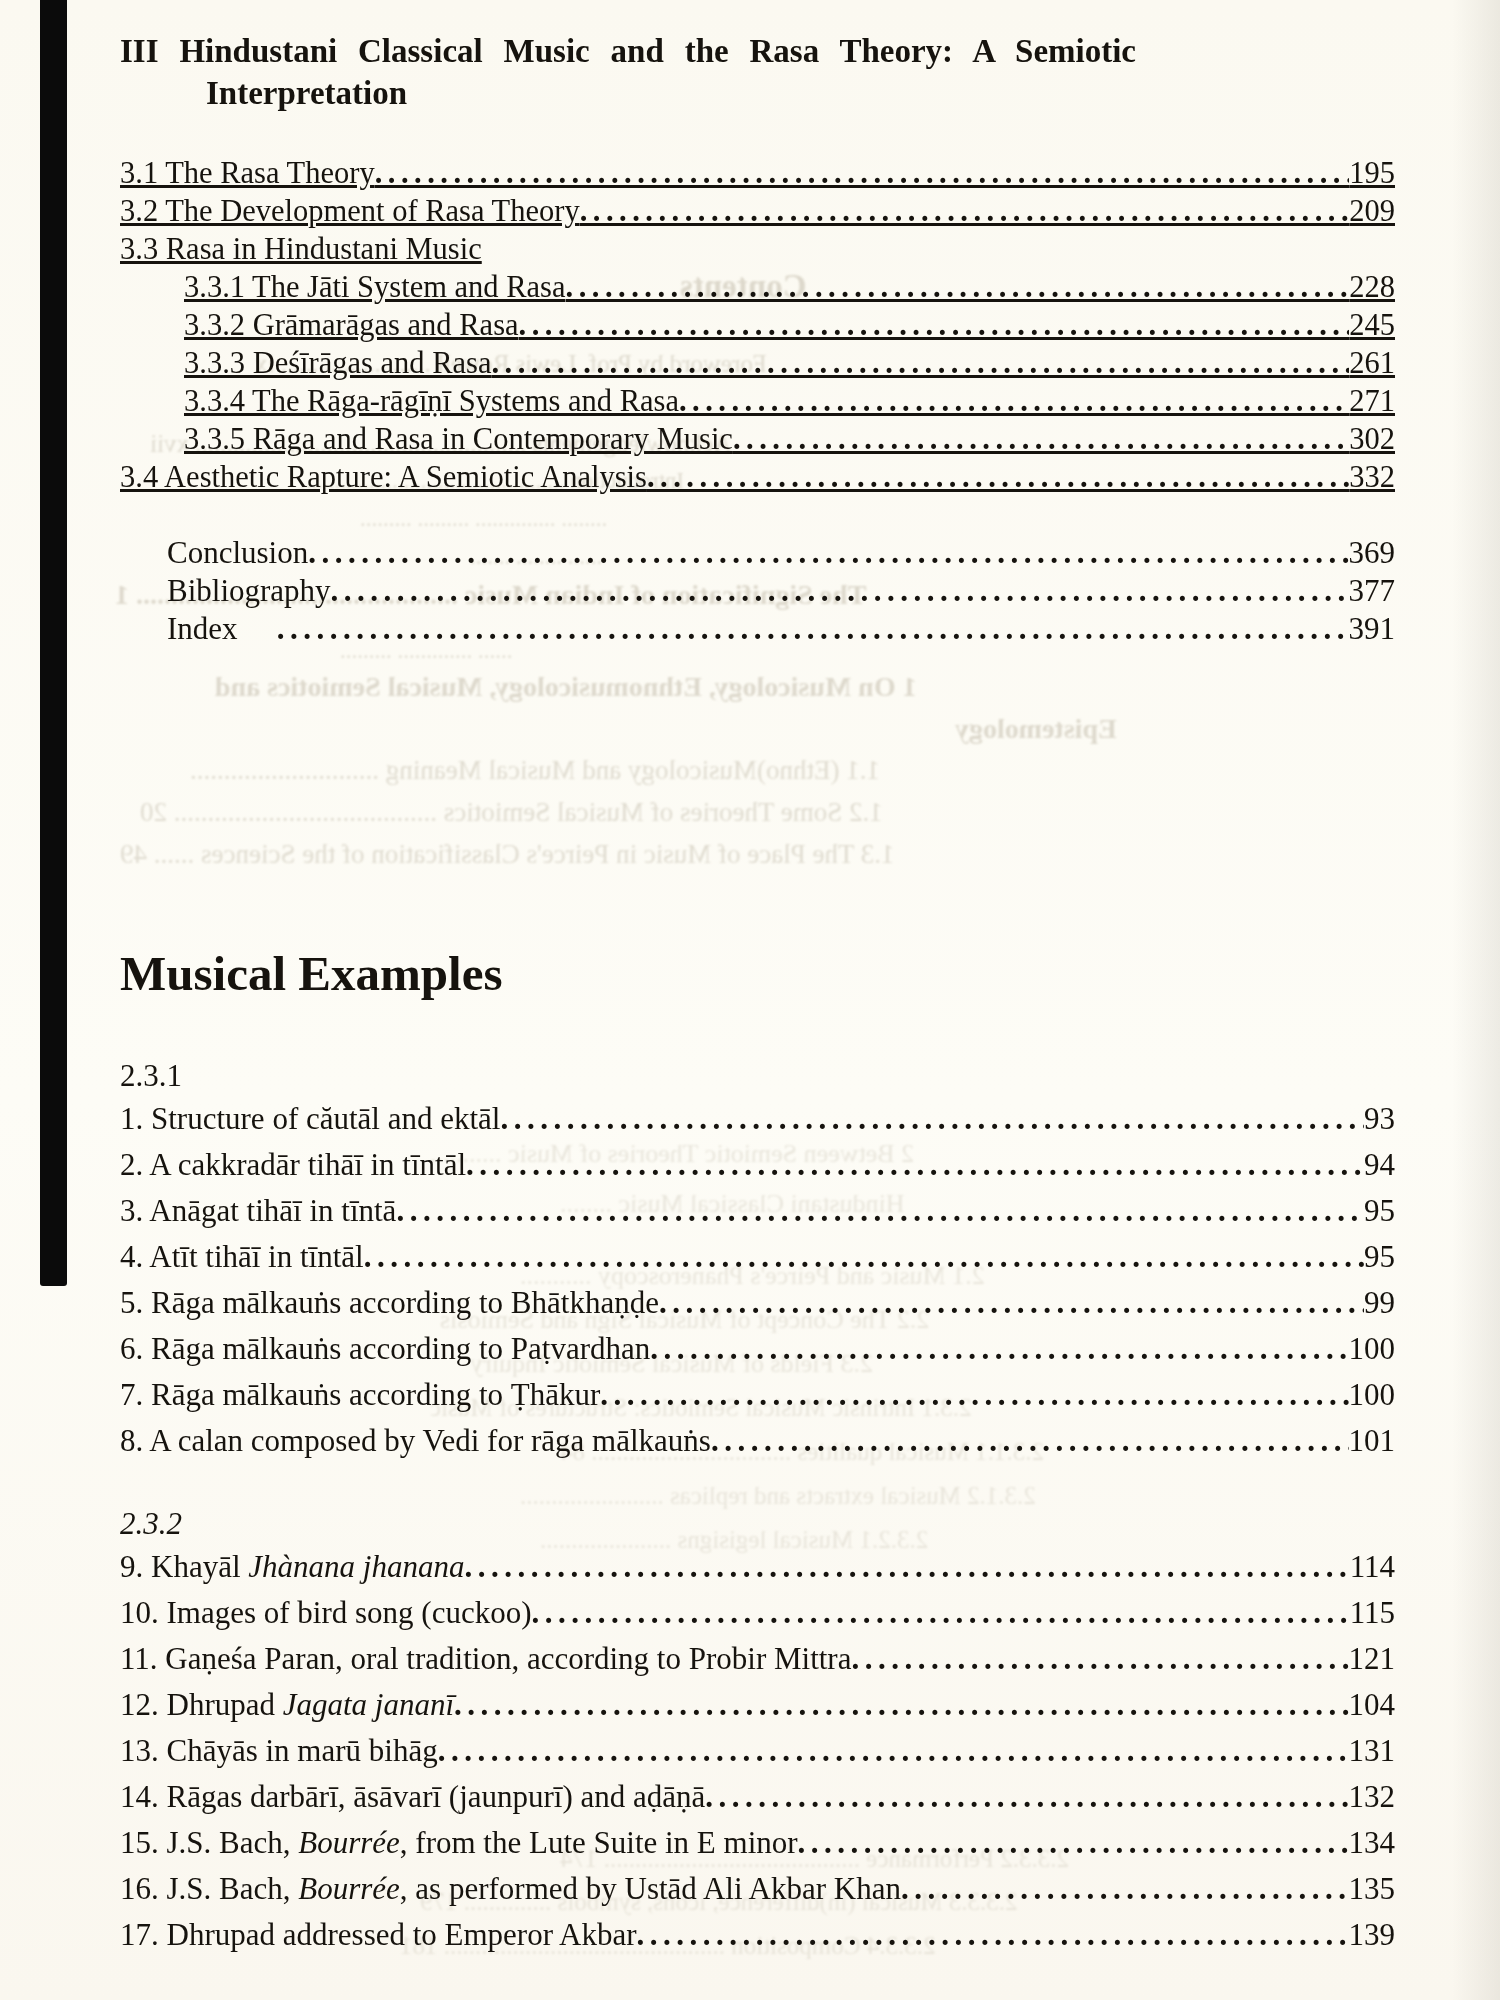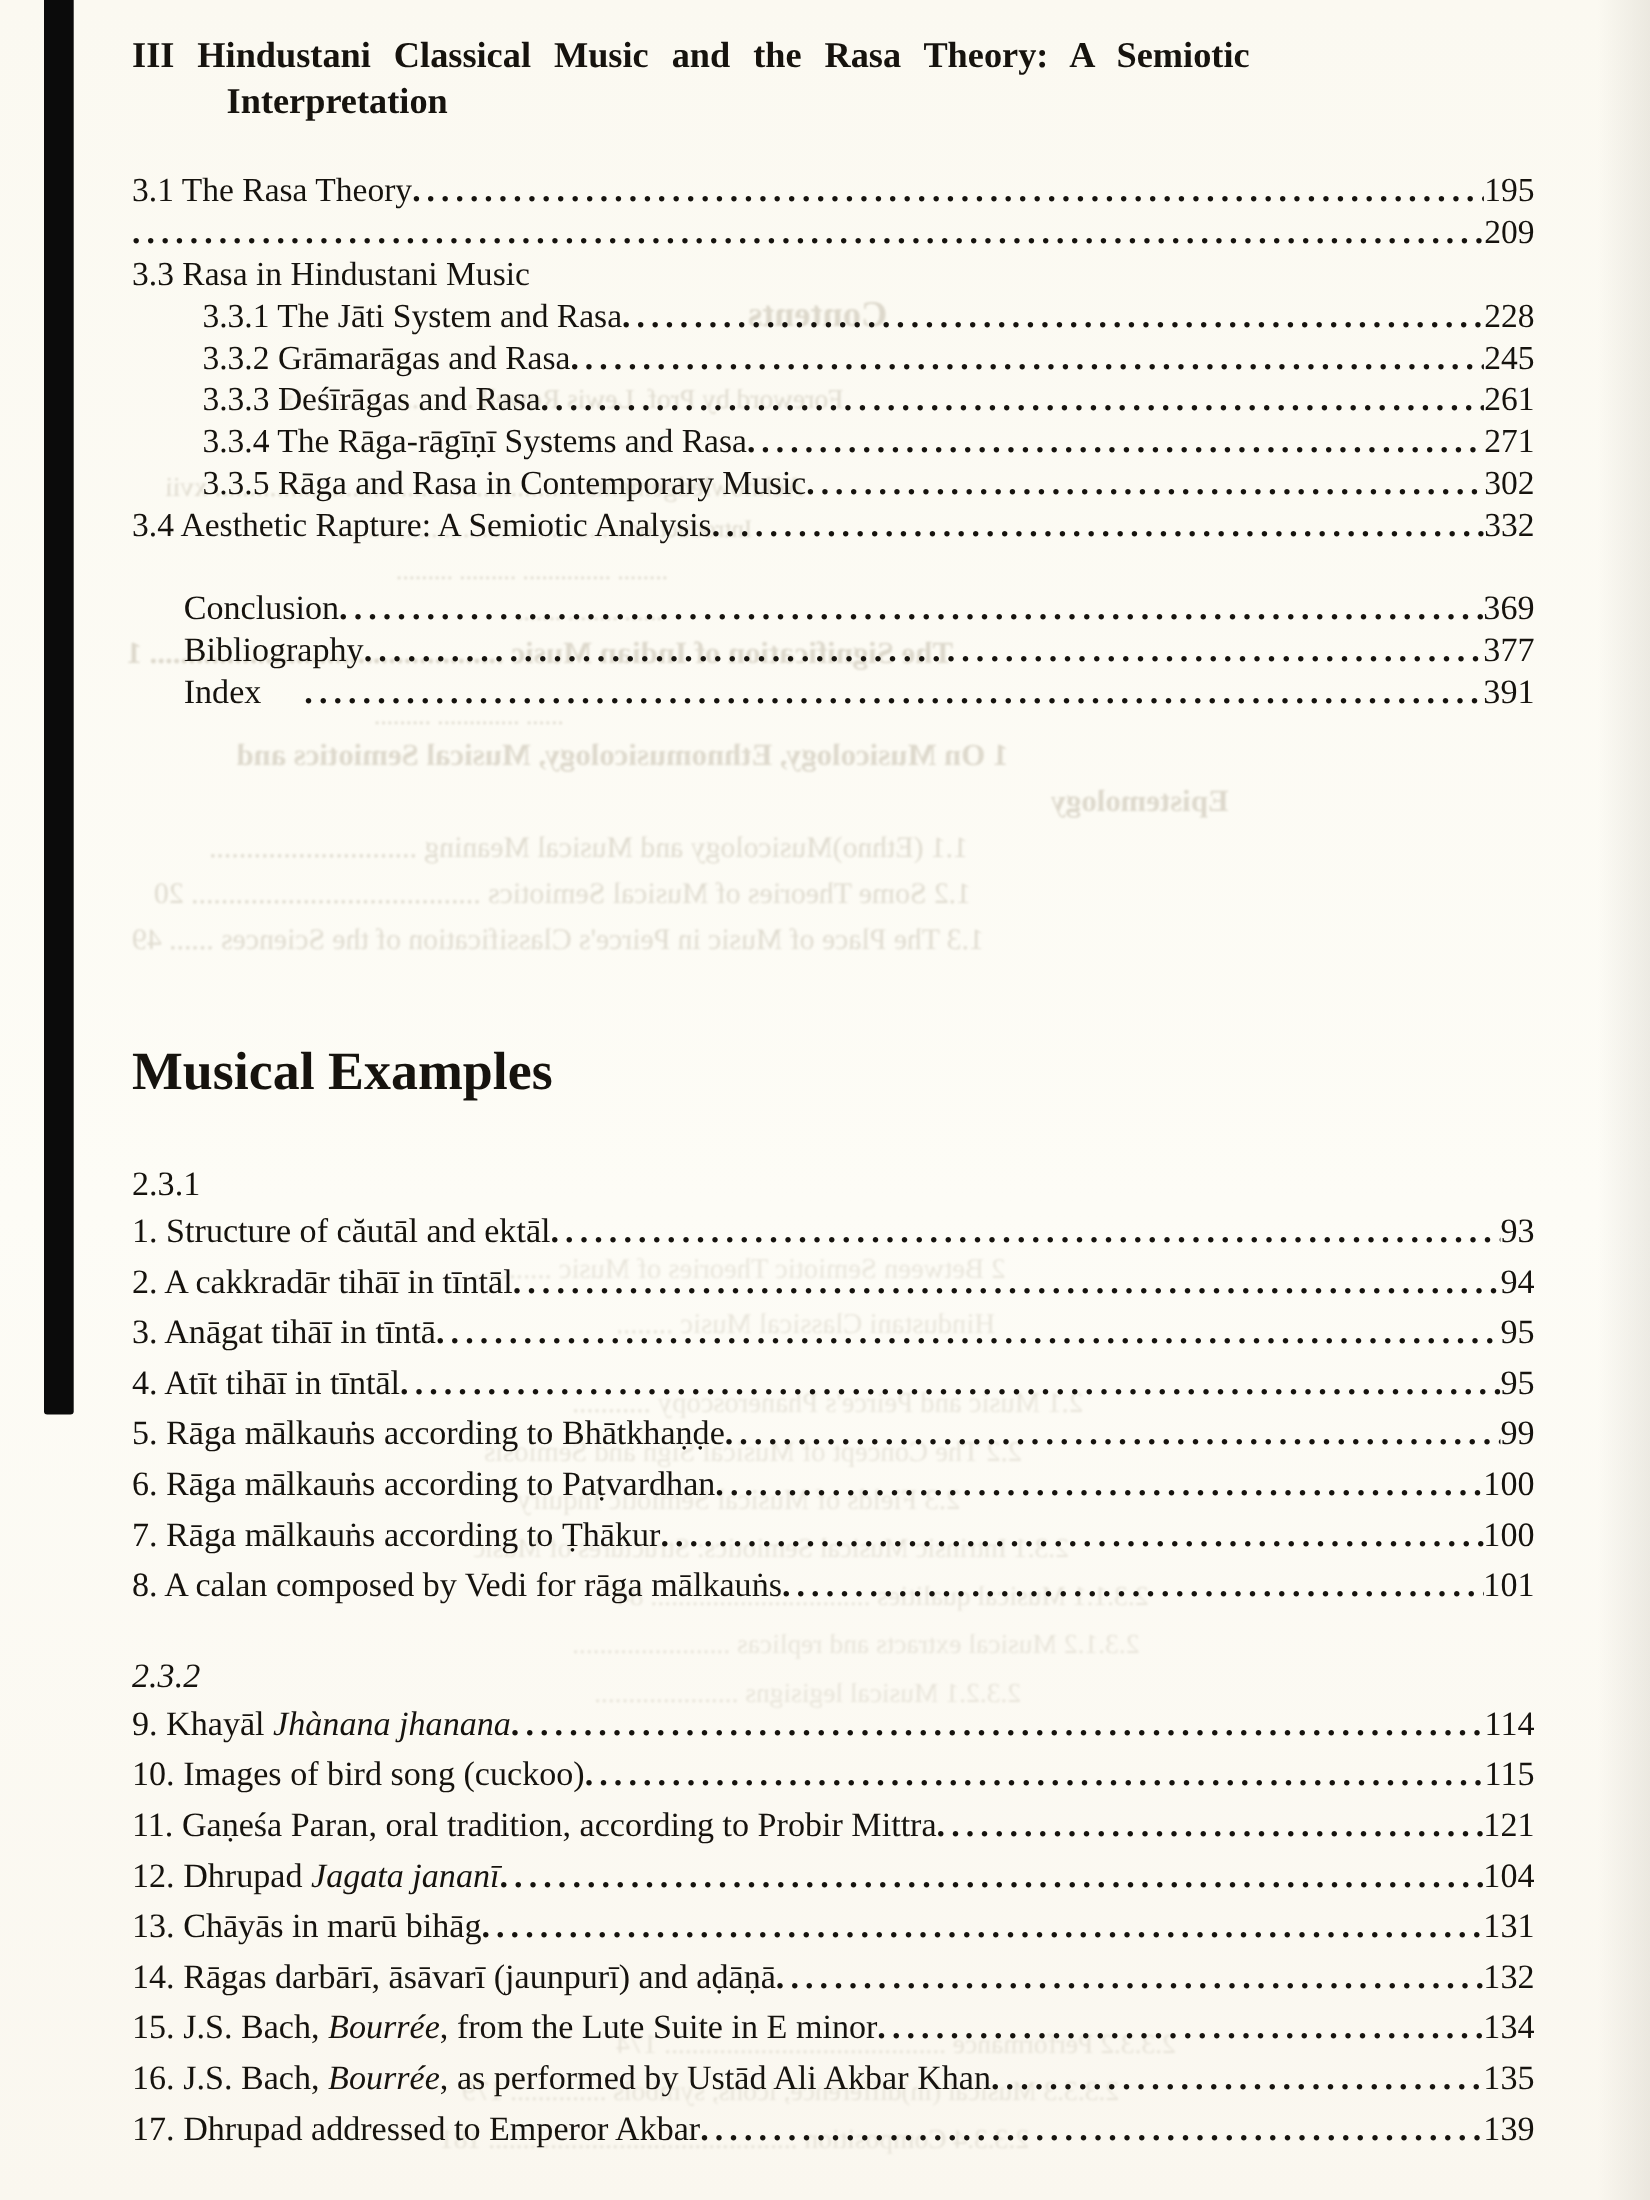"3.1 The Rasa Theory" .toc { text-decoration: none -> underline }
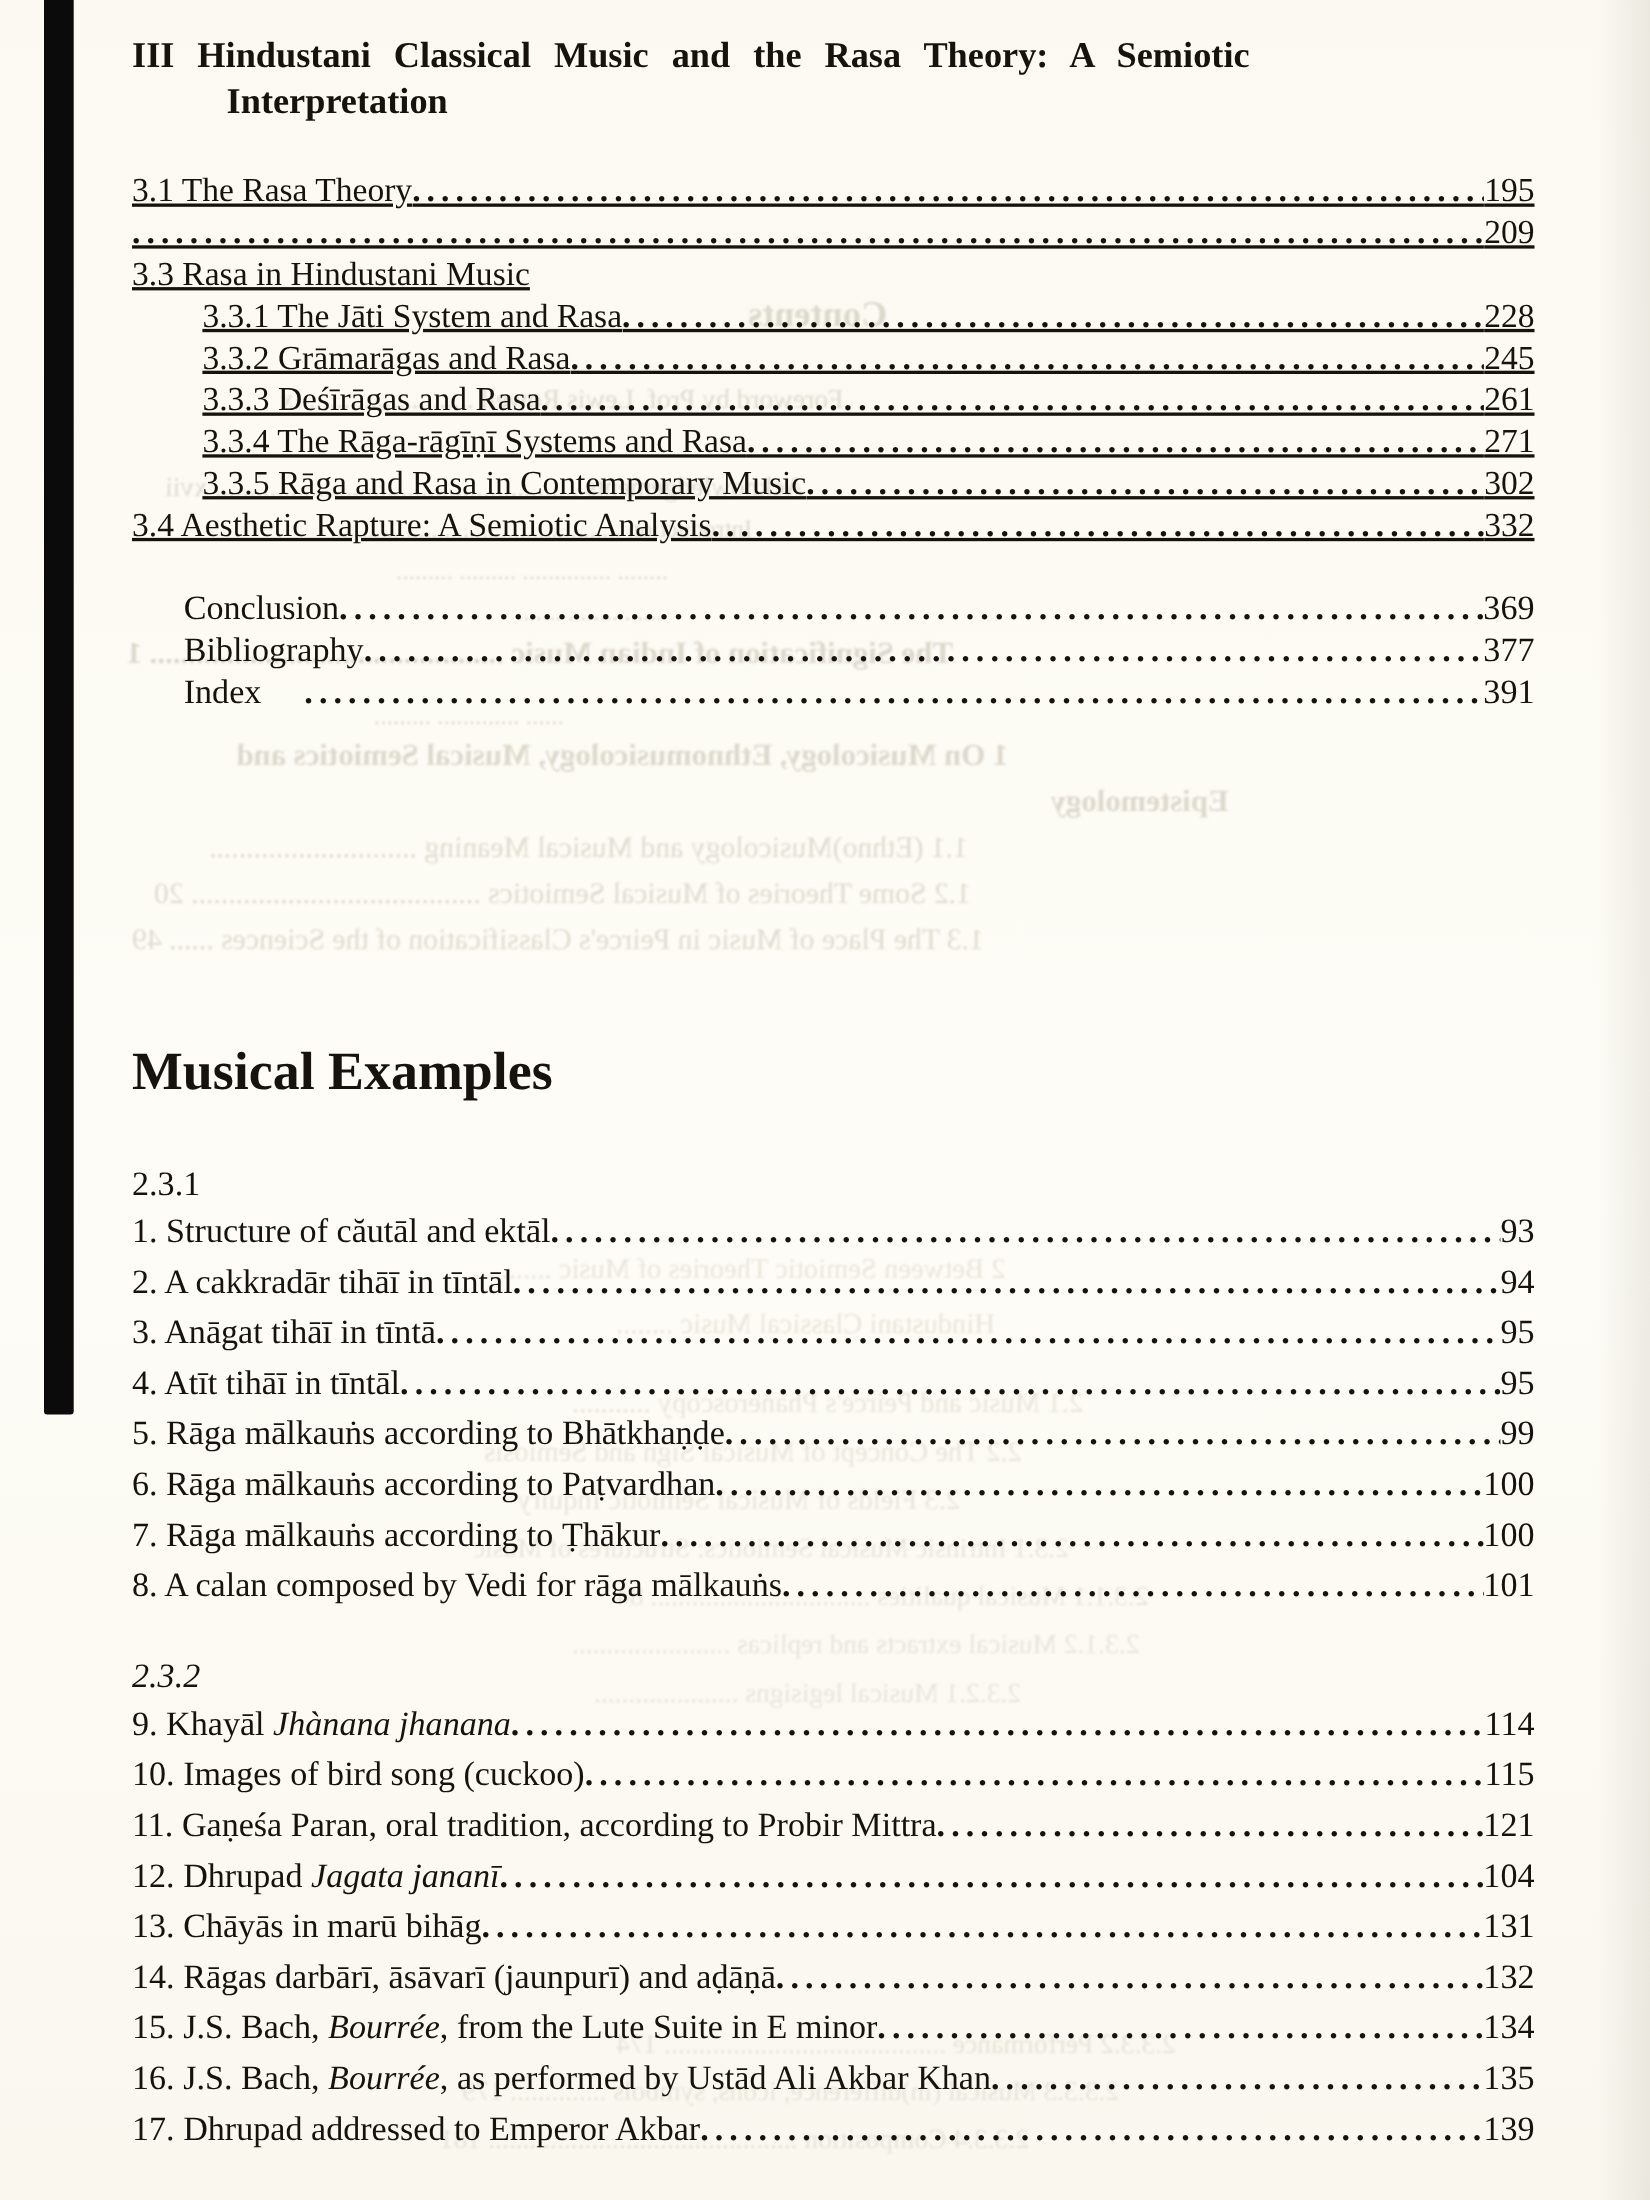"3.2 The Development of Rasa" span.lbl { html: none -> <span>3.2 The Development of Rasa Theory</span> }
